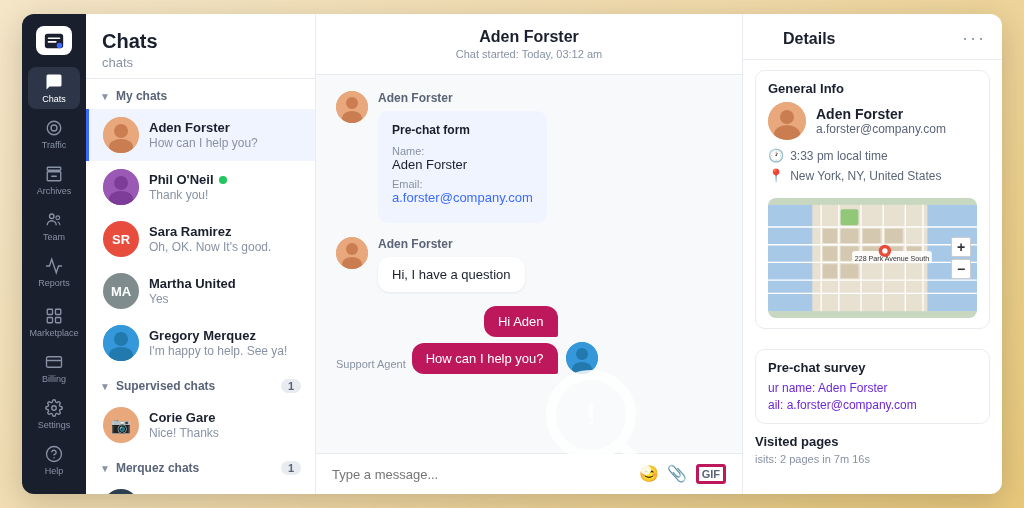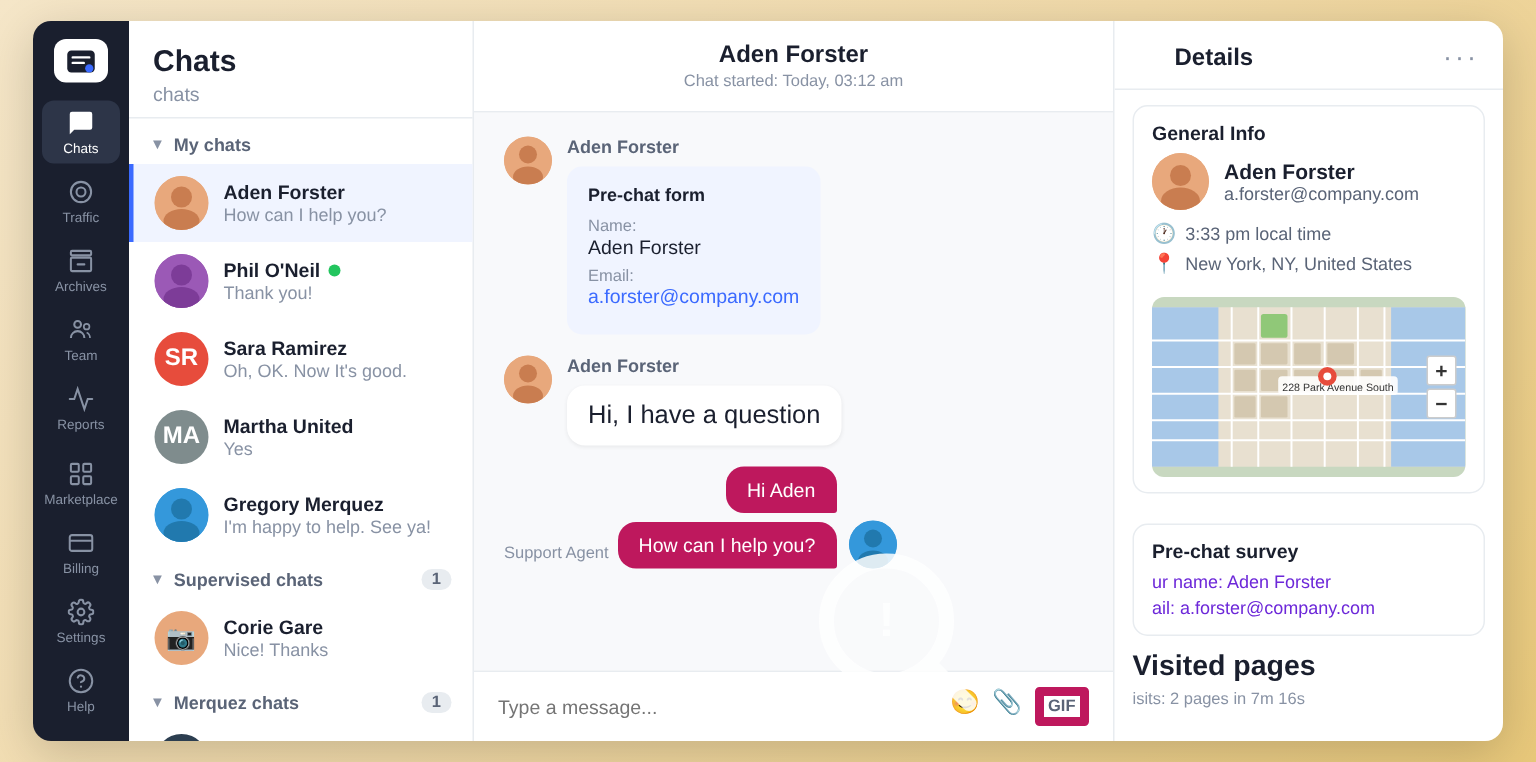"SR" .avatar { font-size: 16px -> 13px }
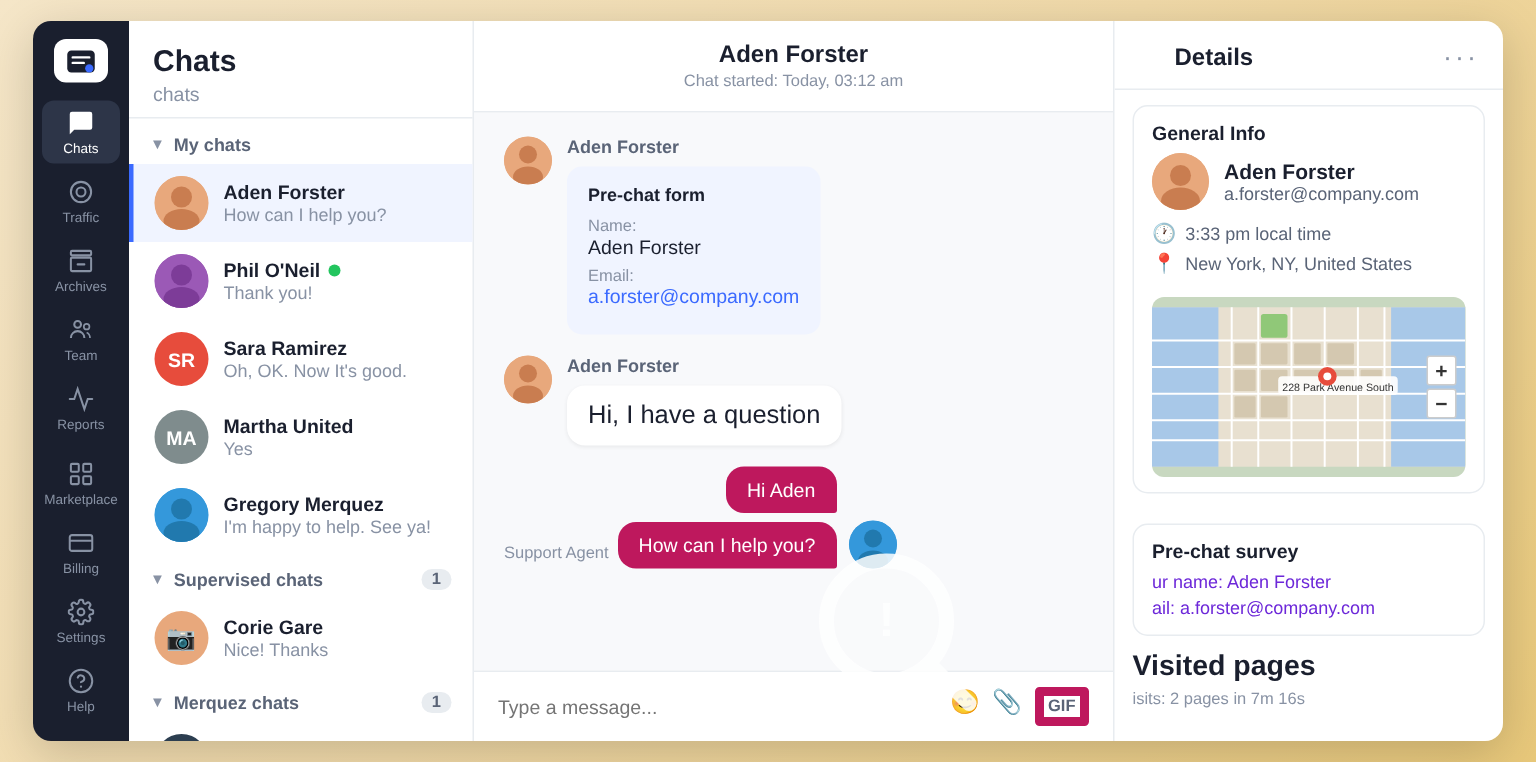"Hi, I have a question" .msg-bubble { font-size: 17px -> 13px }
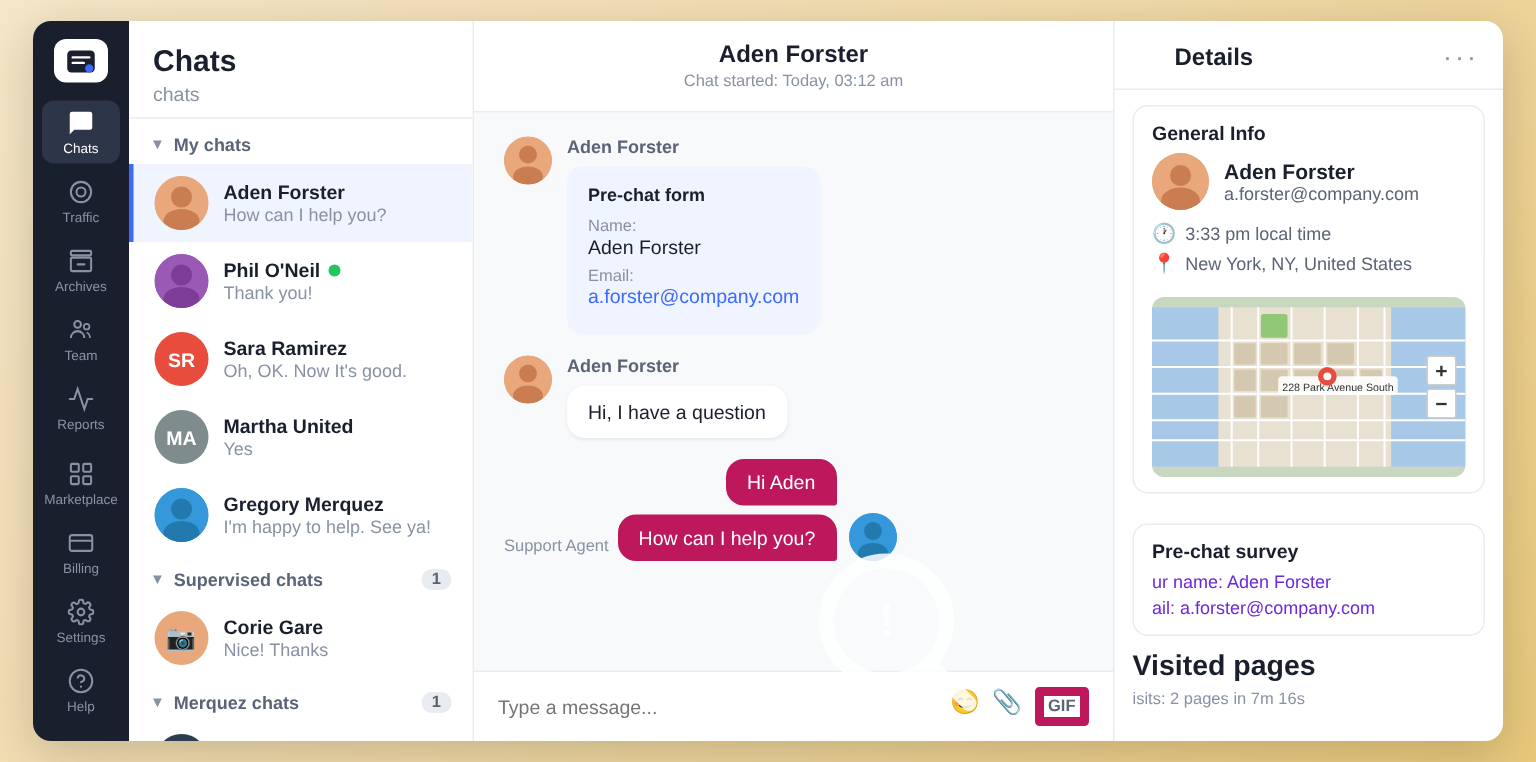"Visited pages" .visited-title { font-size: 19px -> 13px }
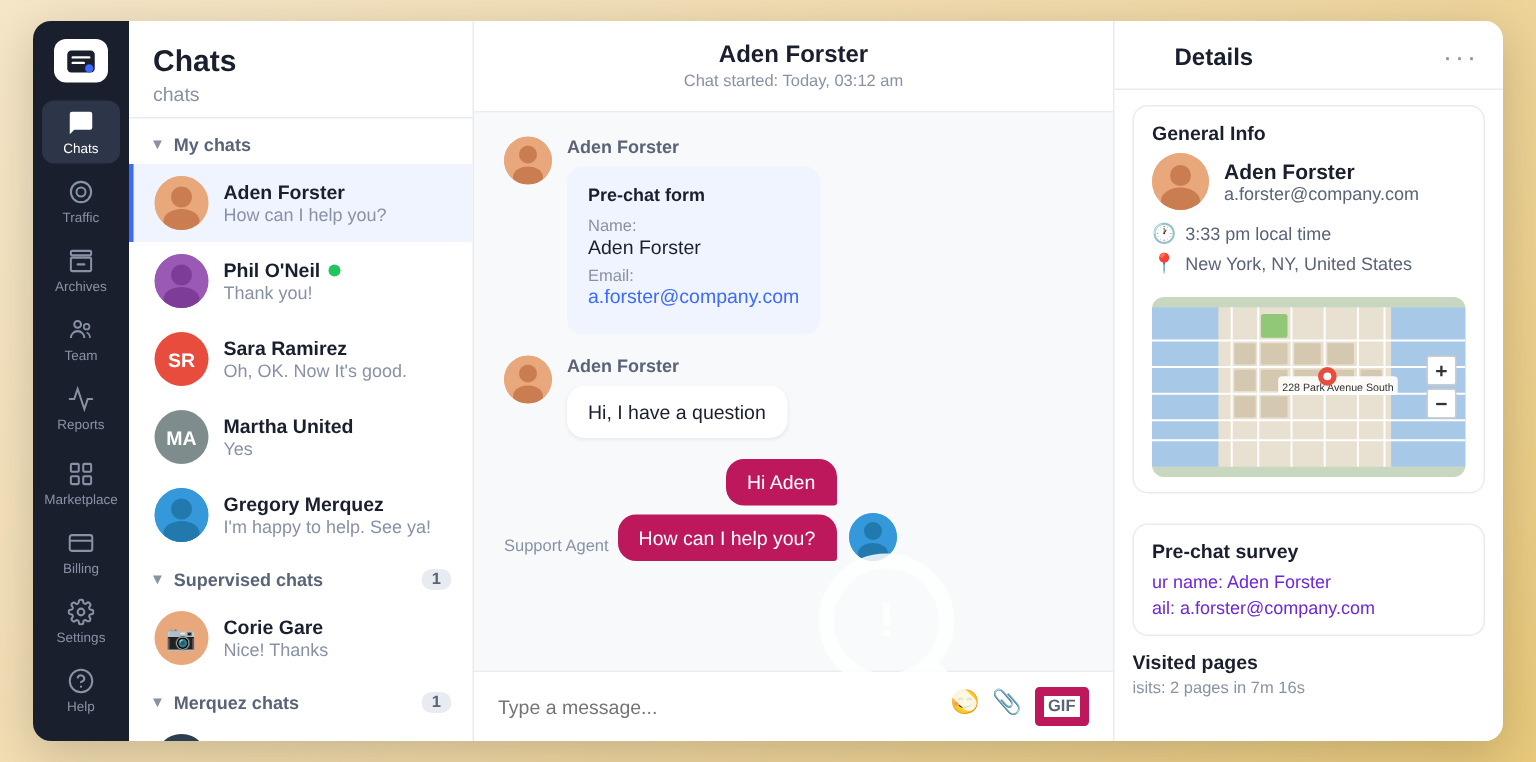"GIF" span.input-tool { border: 6px solid #be185d -> 3px solid #be185d }
